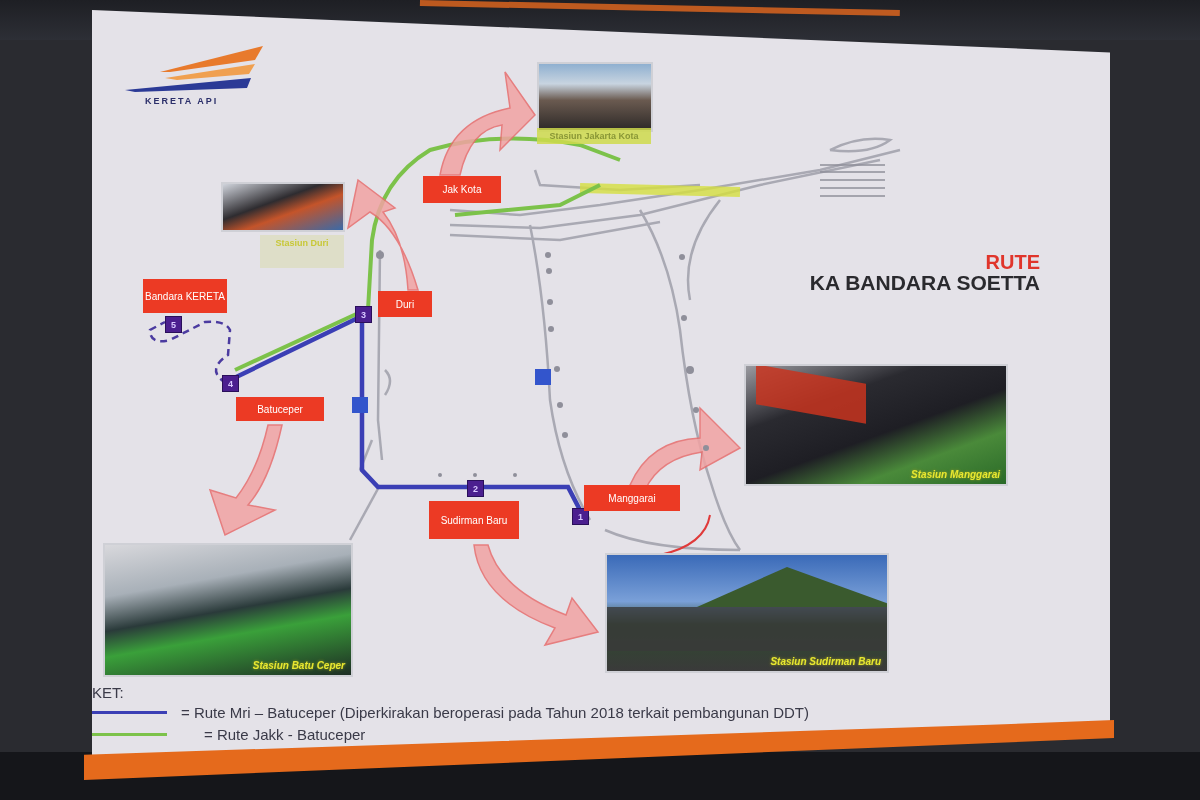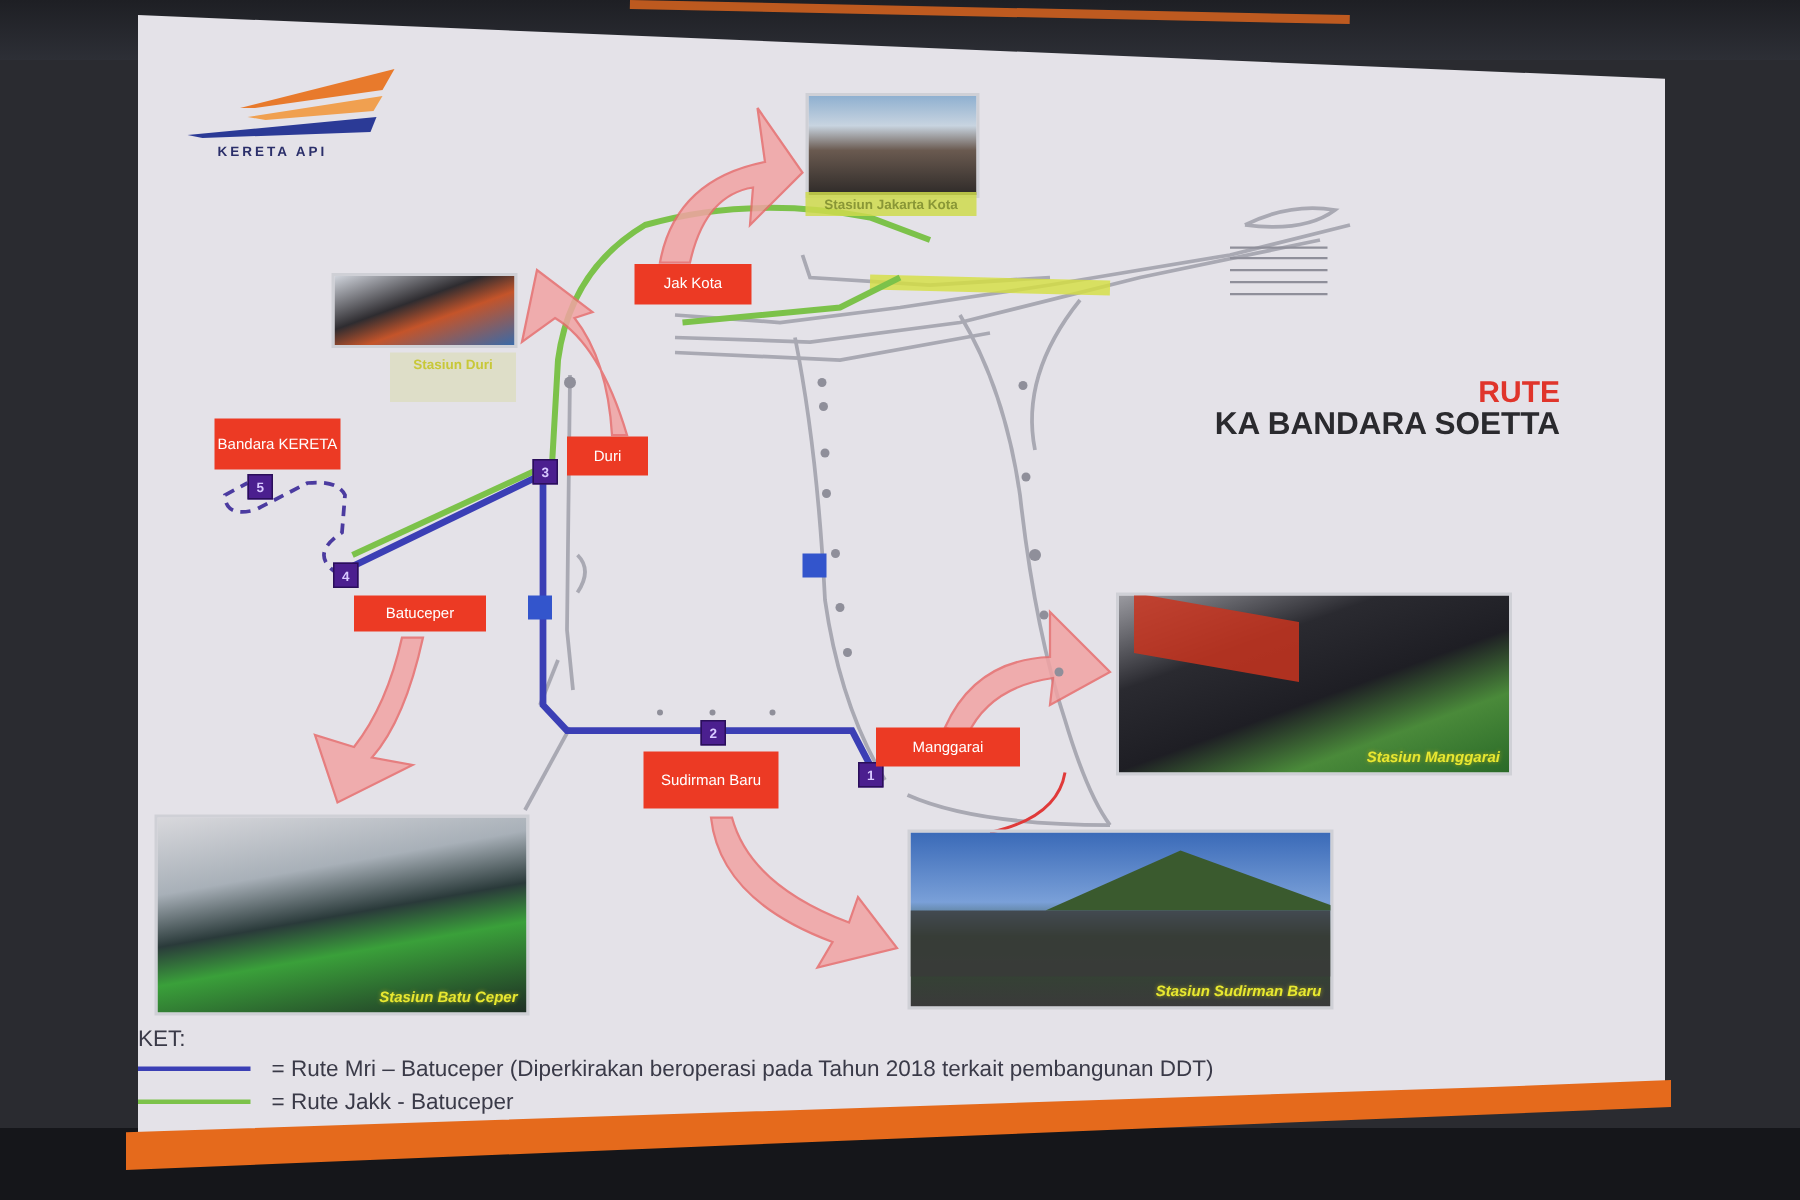"Stasiun Manggarai" div.photo { top: 395px -> 364px }
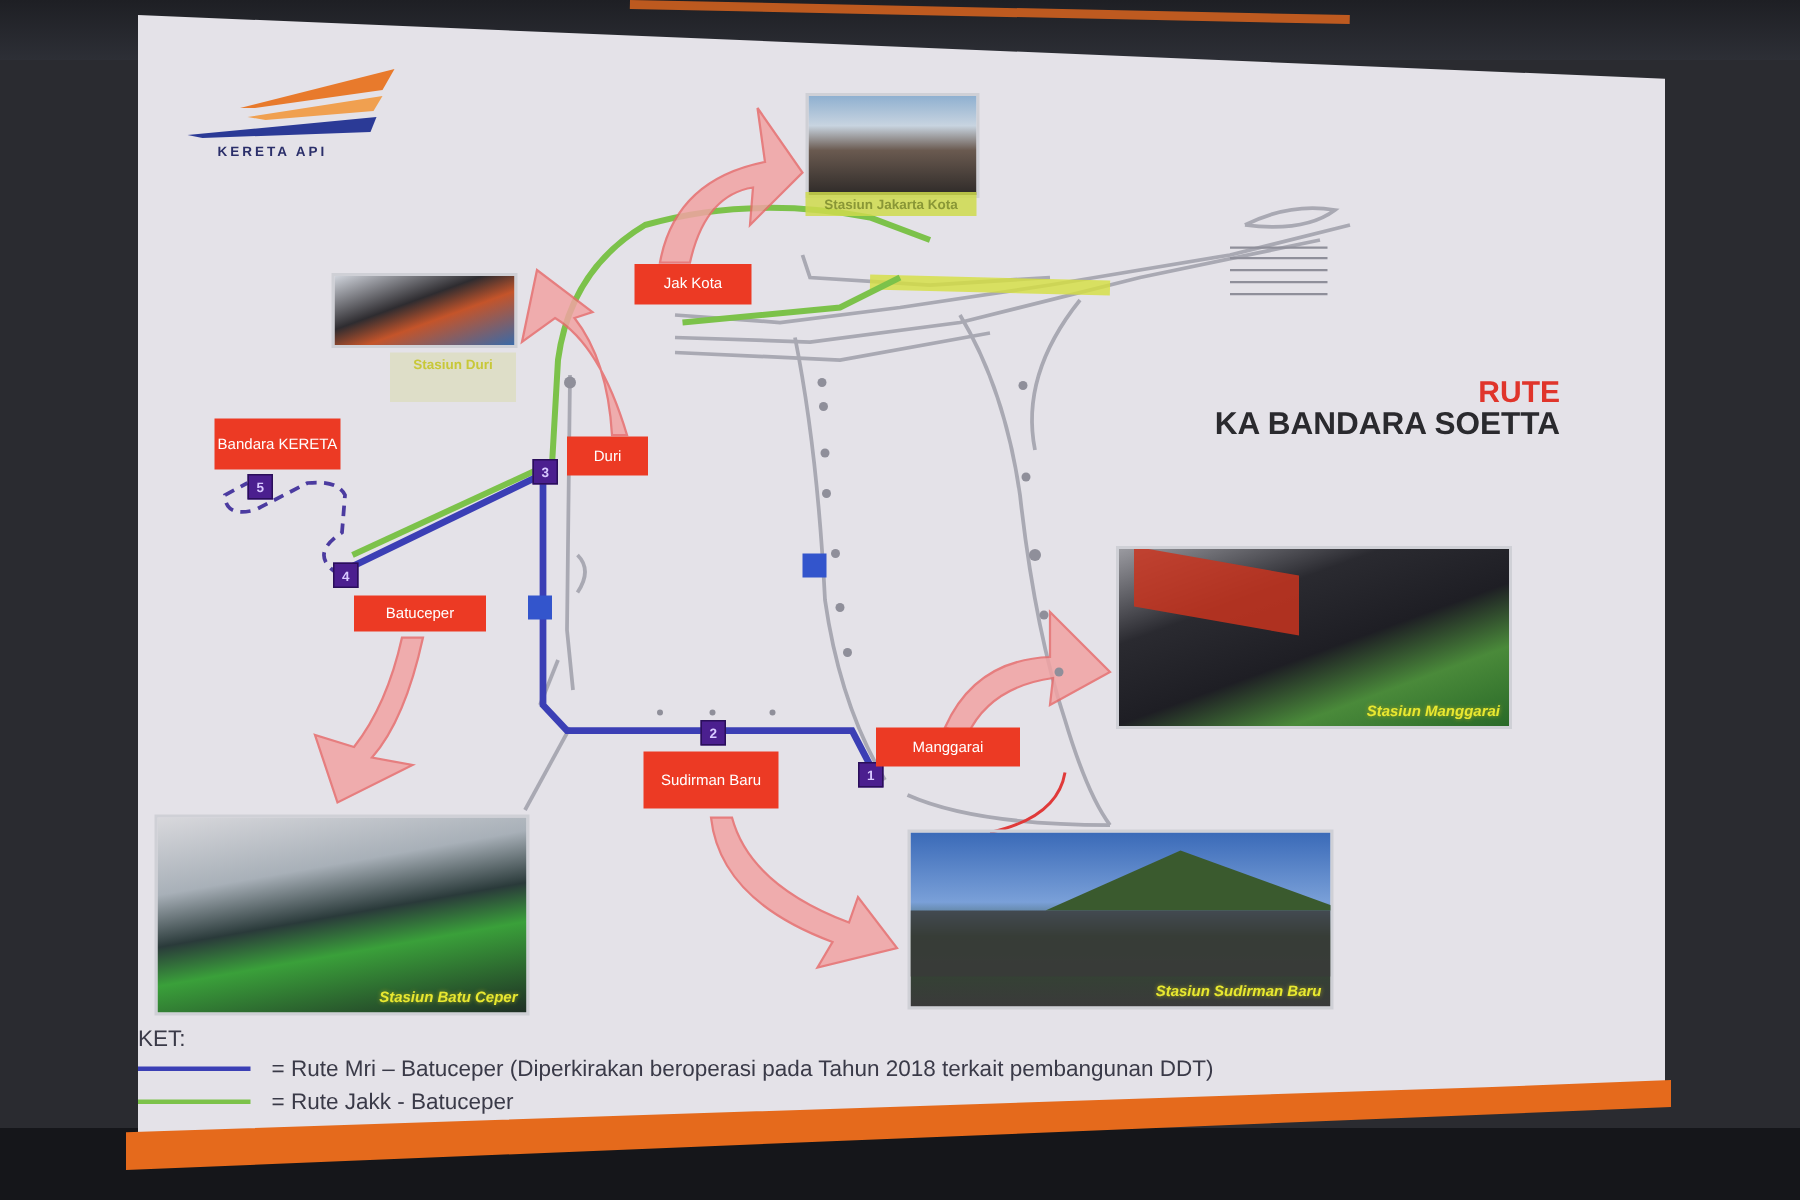"= Rute Jakk - Batuceper" div.legend-row { gap: none -> 23px }
